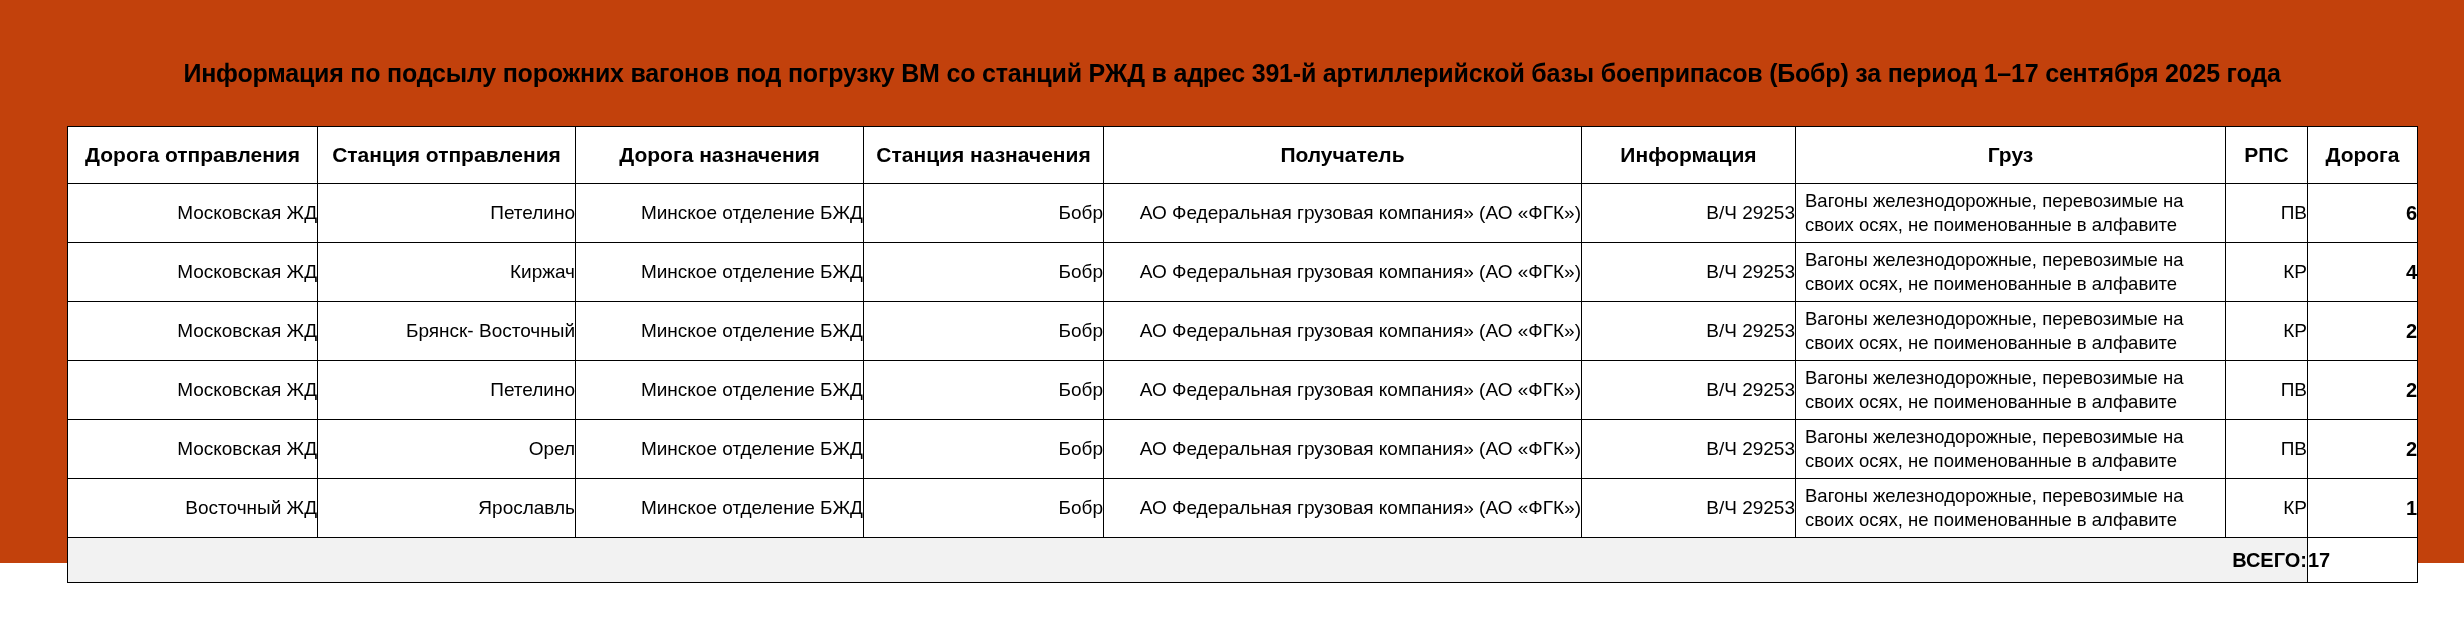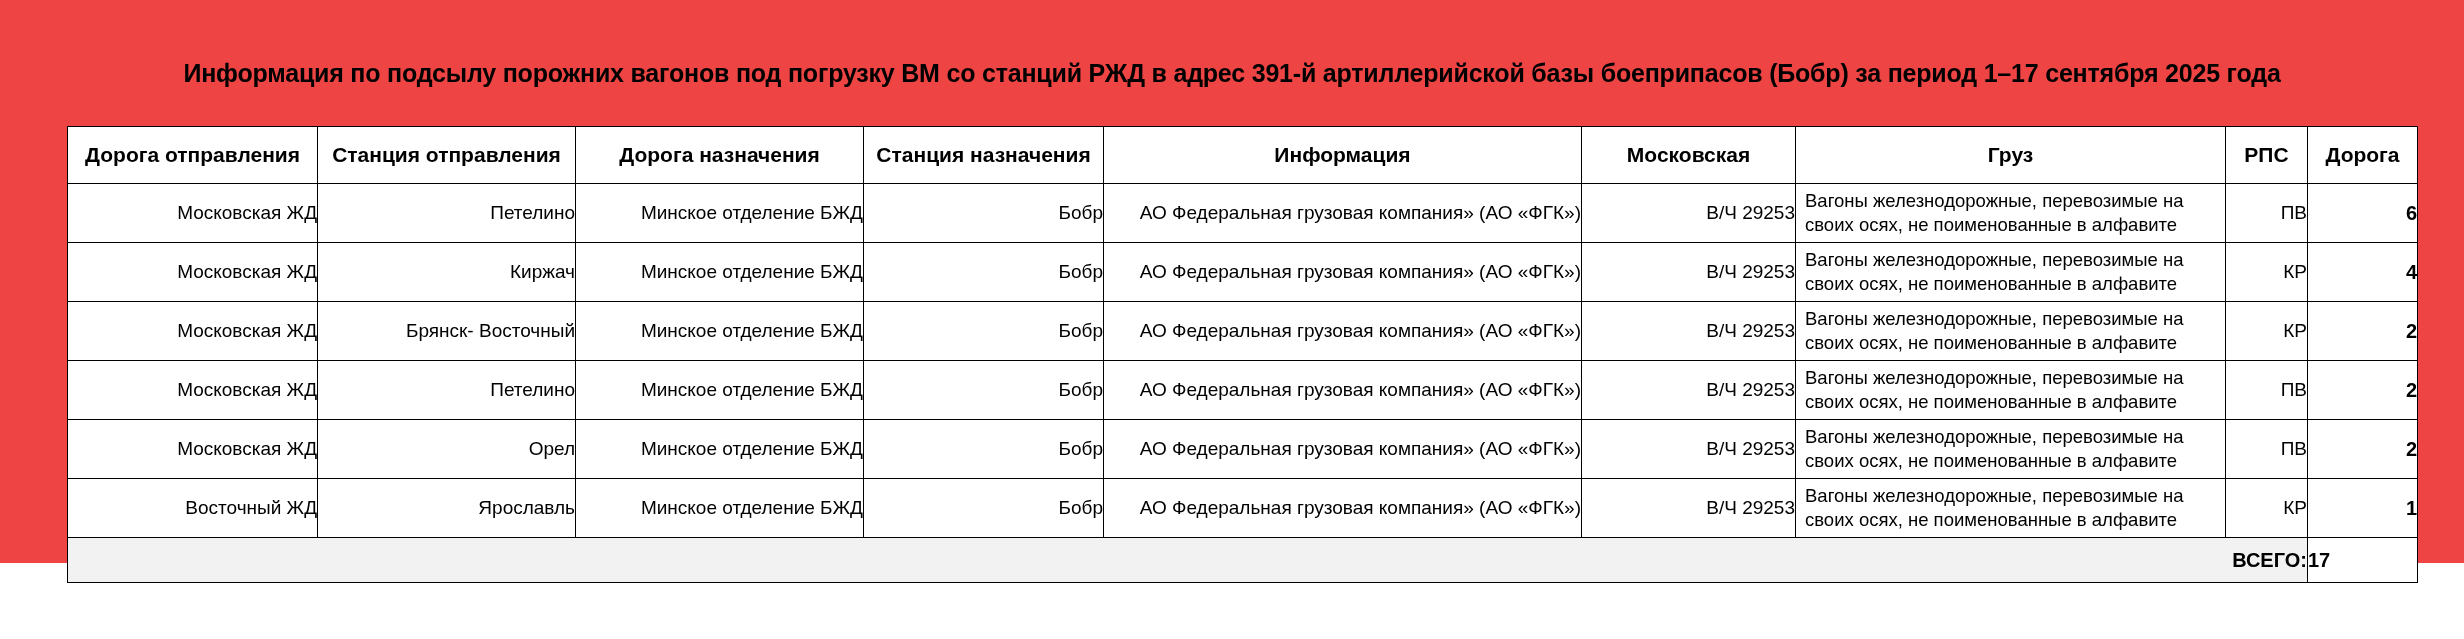"Информация по подсылу порожних вагонов" .page { background: #ef4444 -> #c2410c }
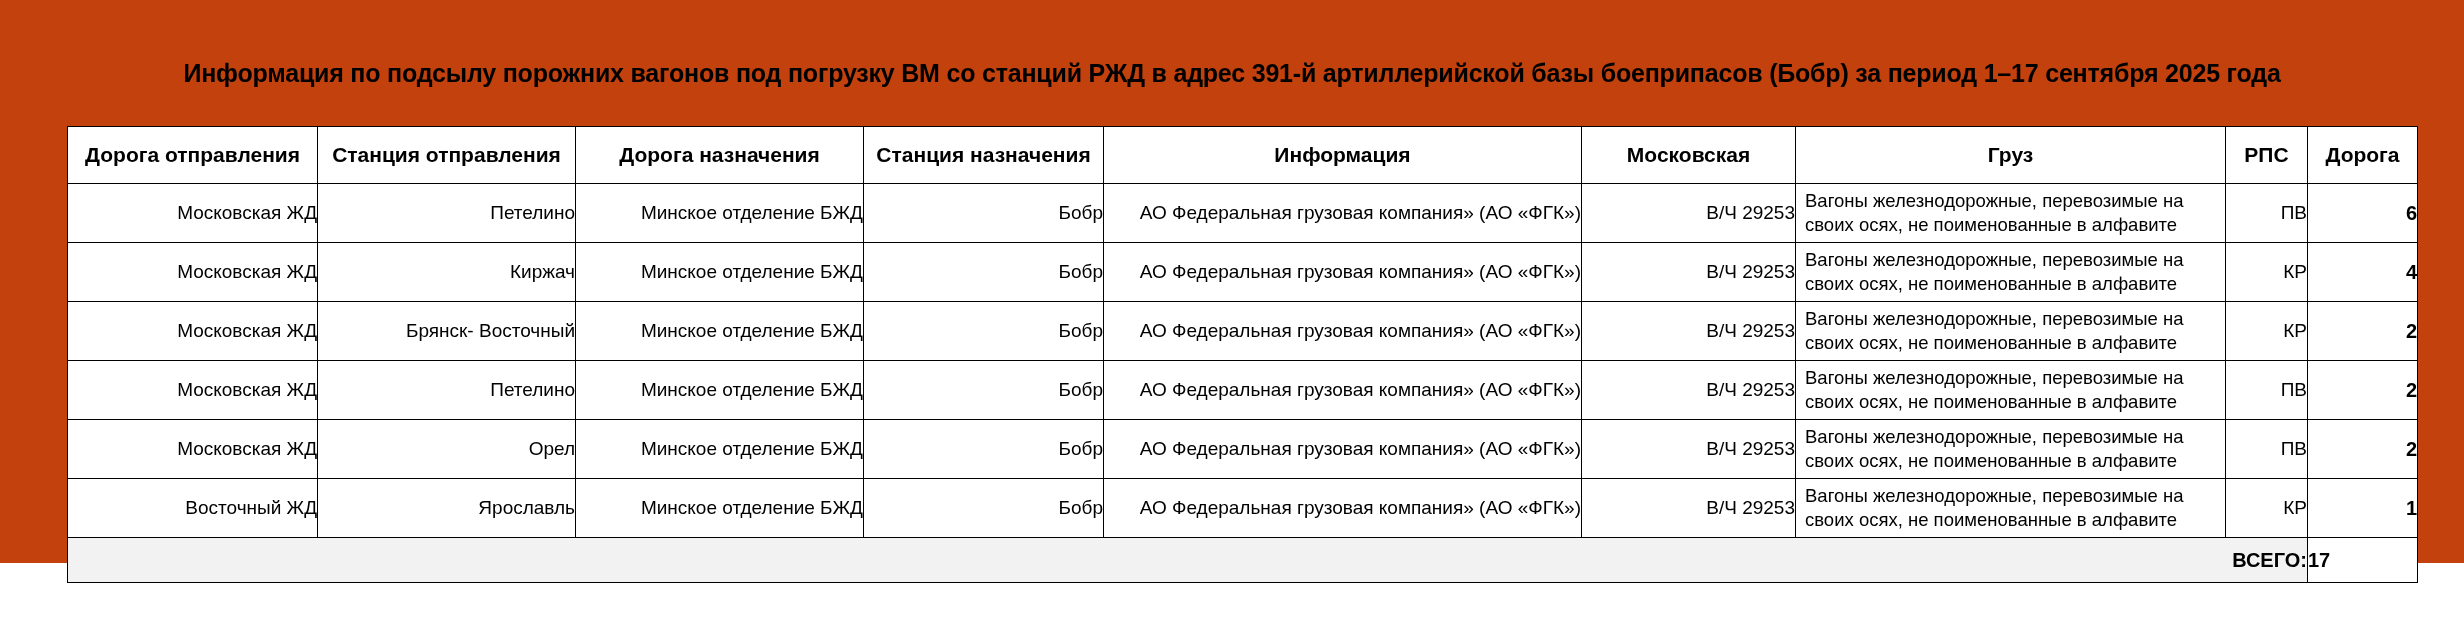"Информация" th { text: Информация -> Получатель }
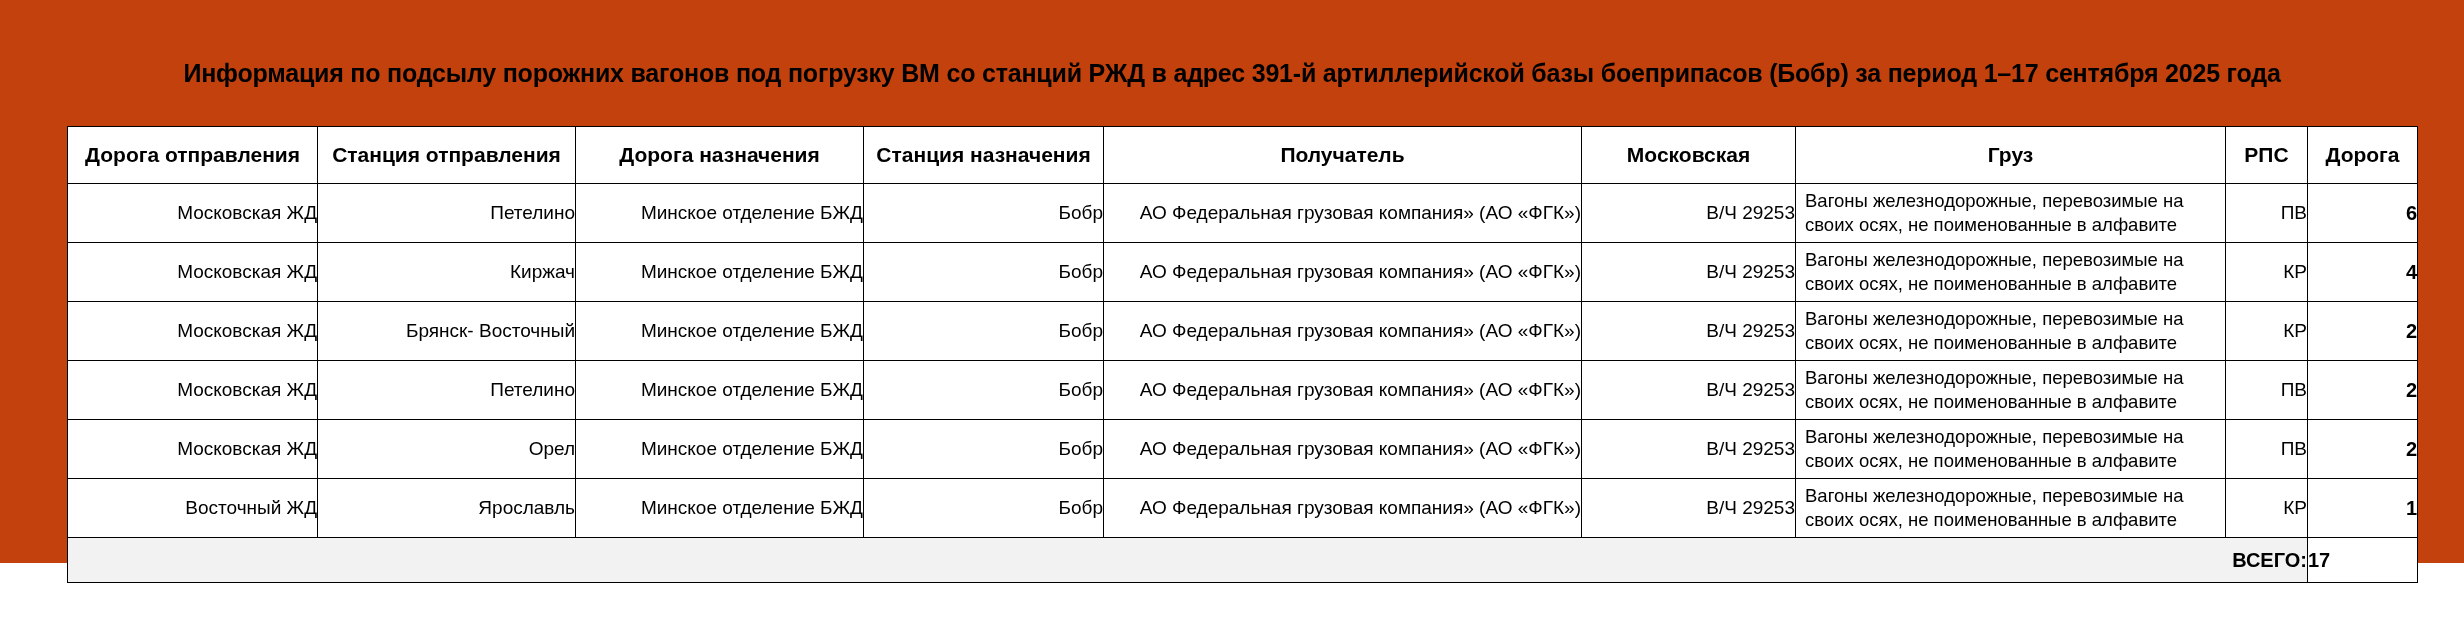"Московская" th { text: Московская -> Информация }
